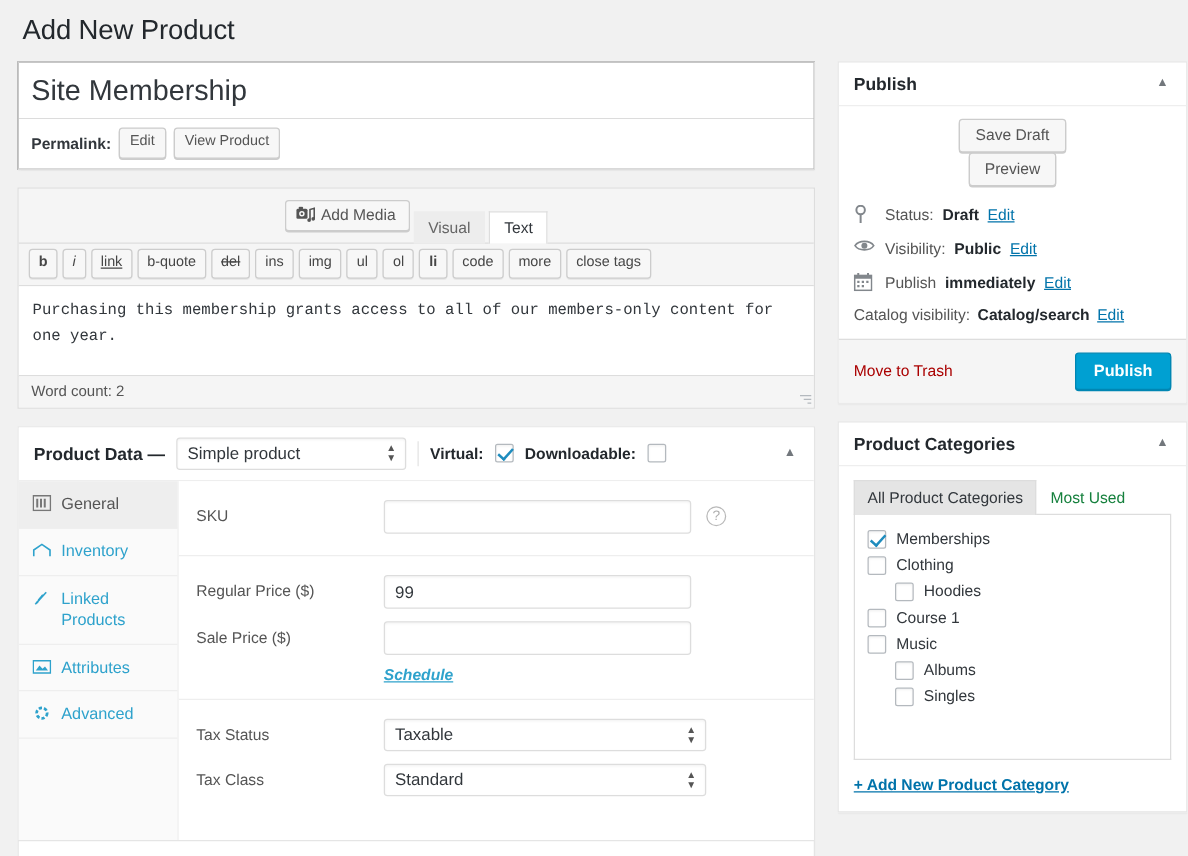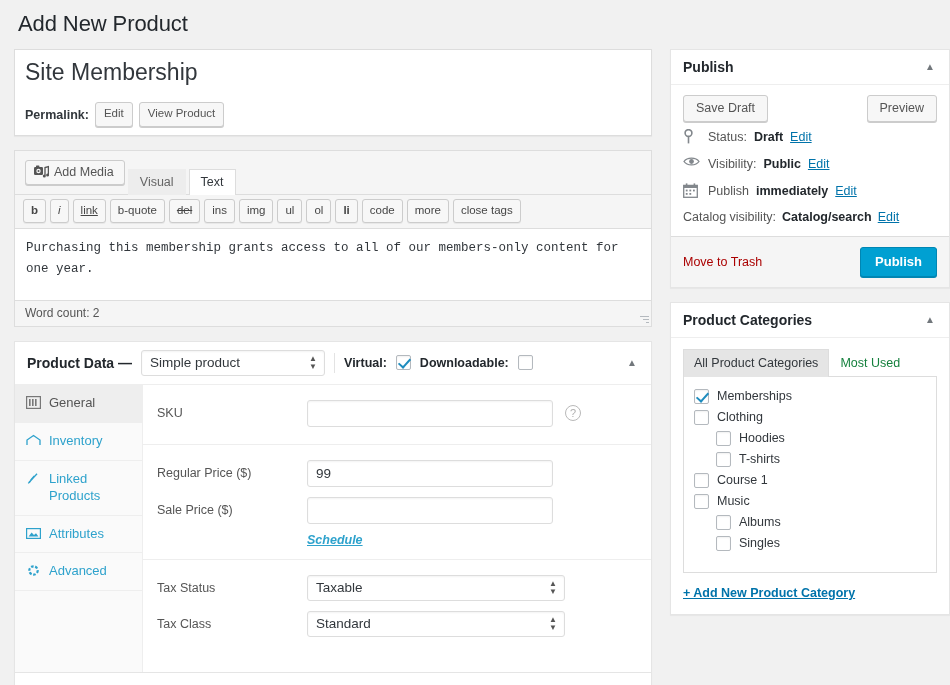"Save Draft" .pub-row1 { flex-direction: none -> column; margin-bottom: 2px -> 10px }
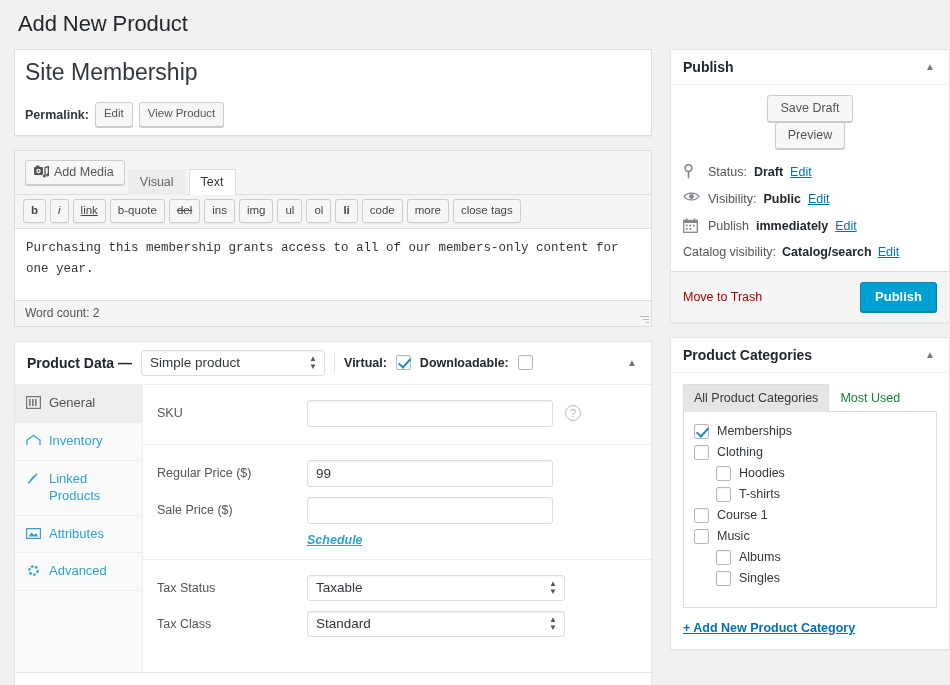"Add Media" .editor-top { justify-content: flex-start -> center }
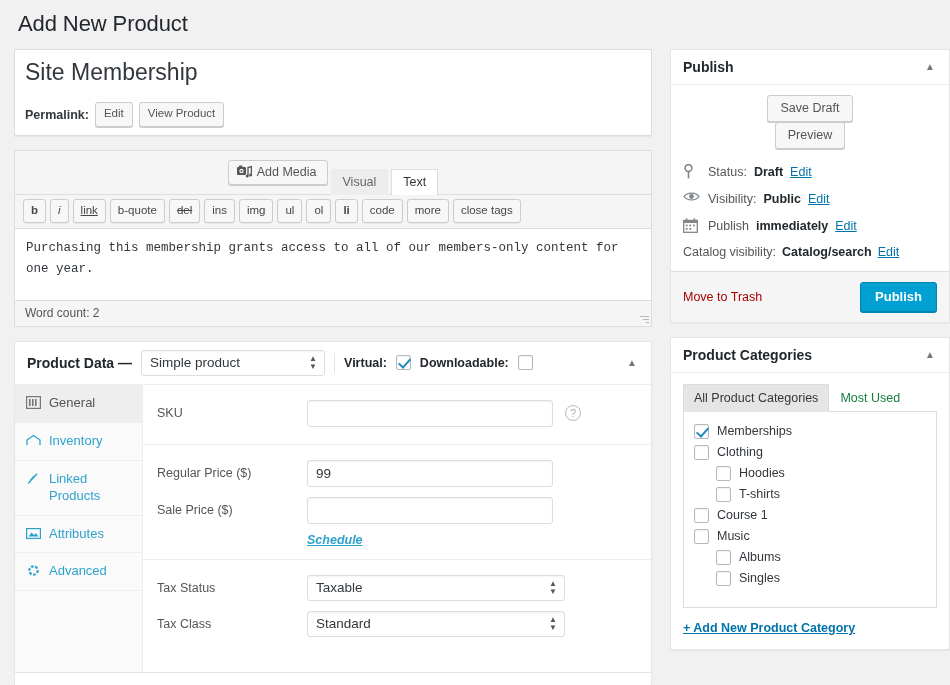"T-shirts" div.cat-item { html: <div> <span></span> <span>T-shirts</span> </div> -> none }
